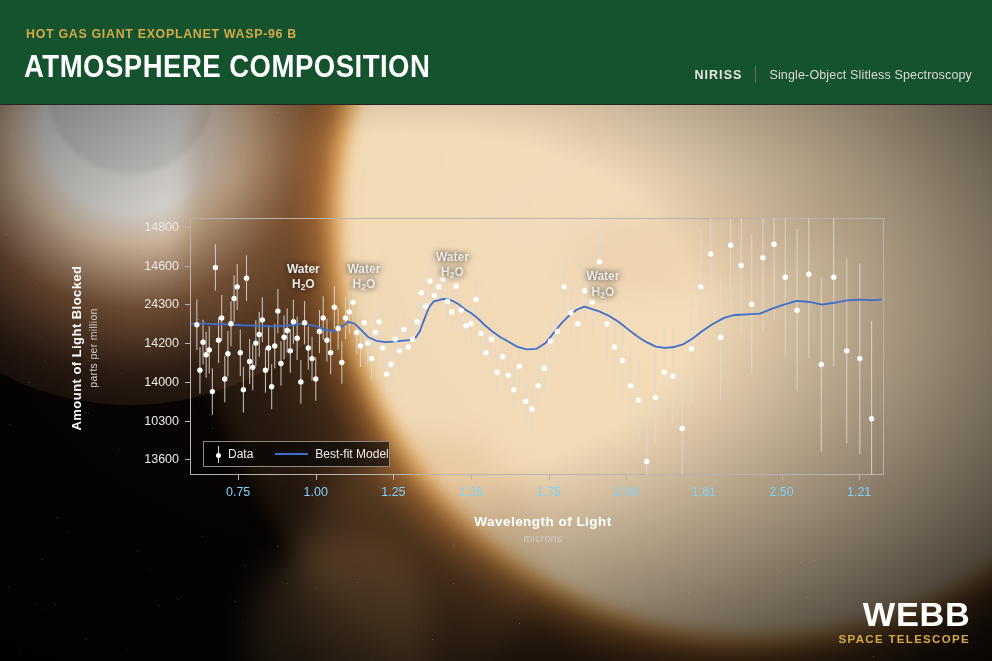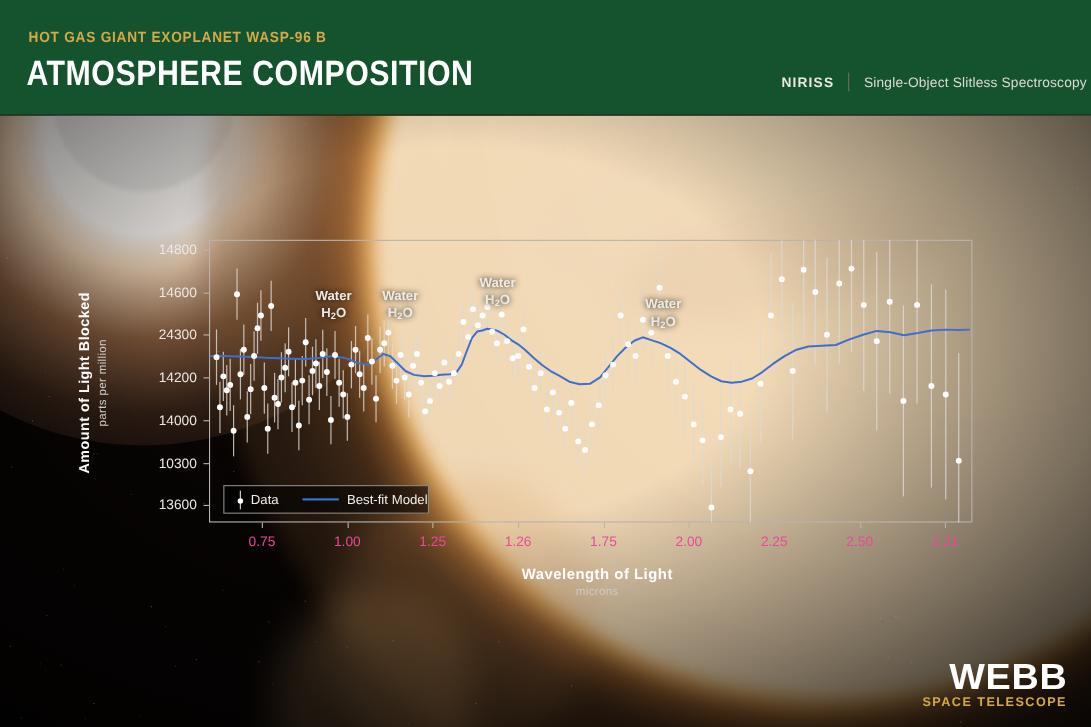"NIRISS" .instr { right: 4px -> 20px }
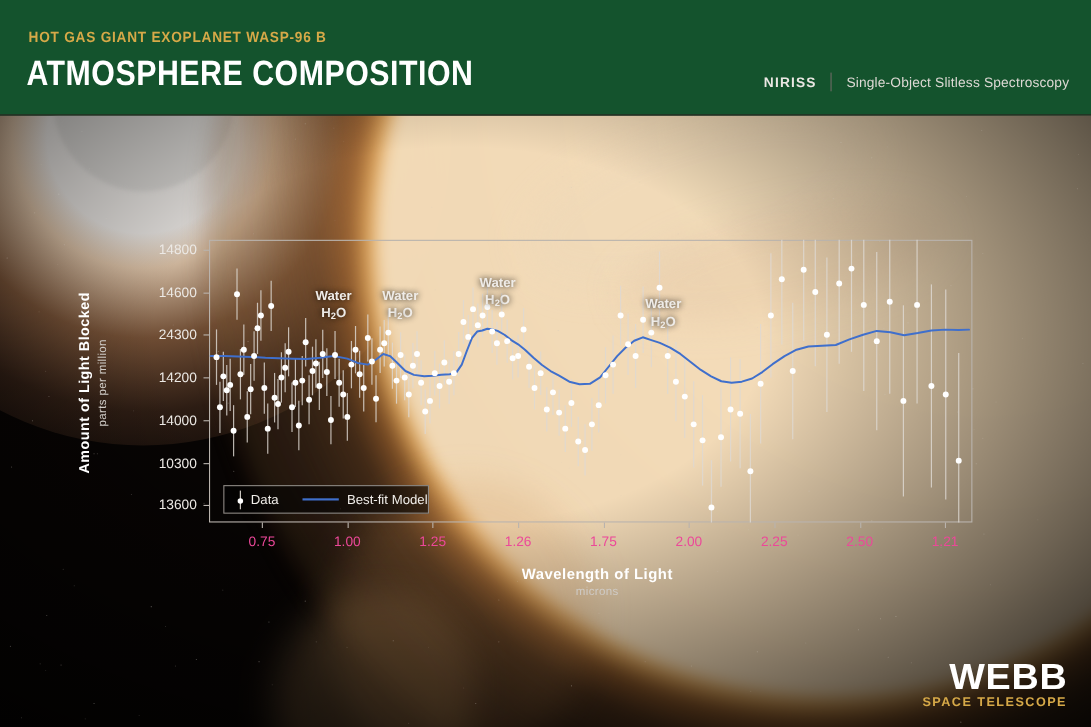"0.75" .xtick { color: #ec4899 -> #7dd3fc }
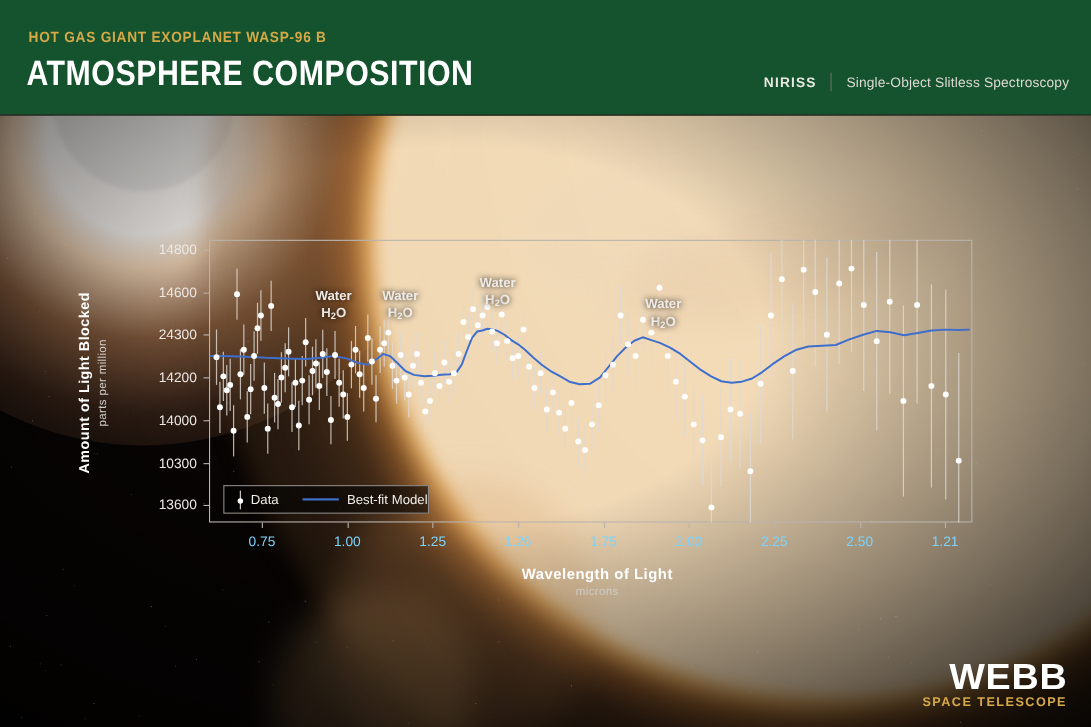"2.25" div.xtick { text: 2.25 -> 1.61 }
